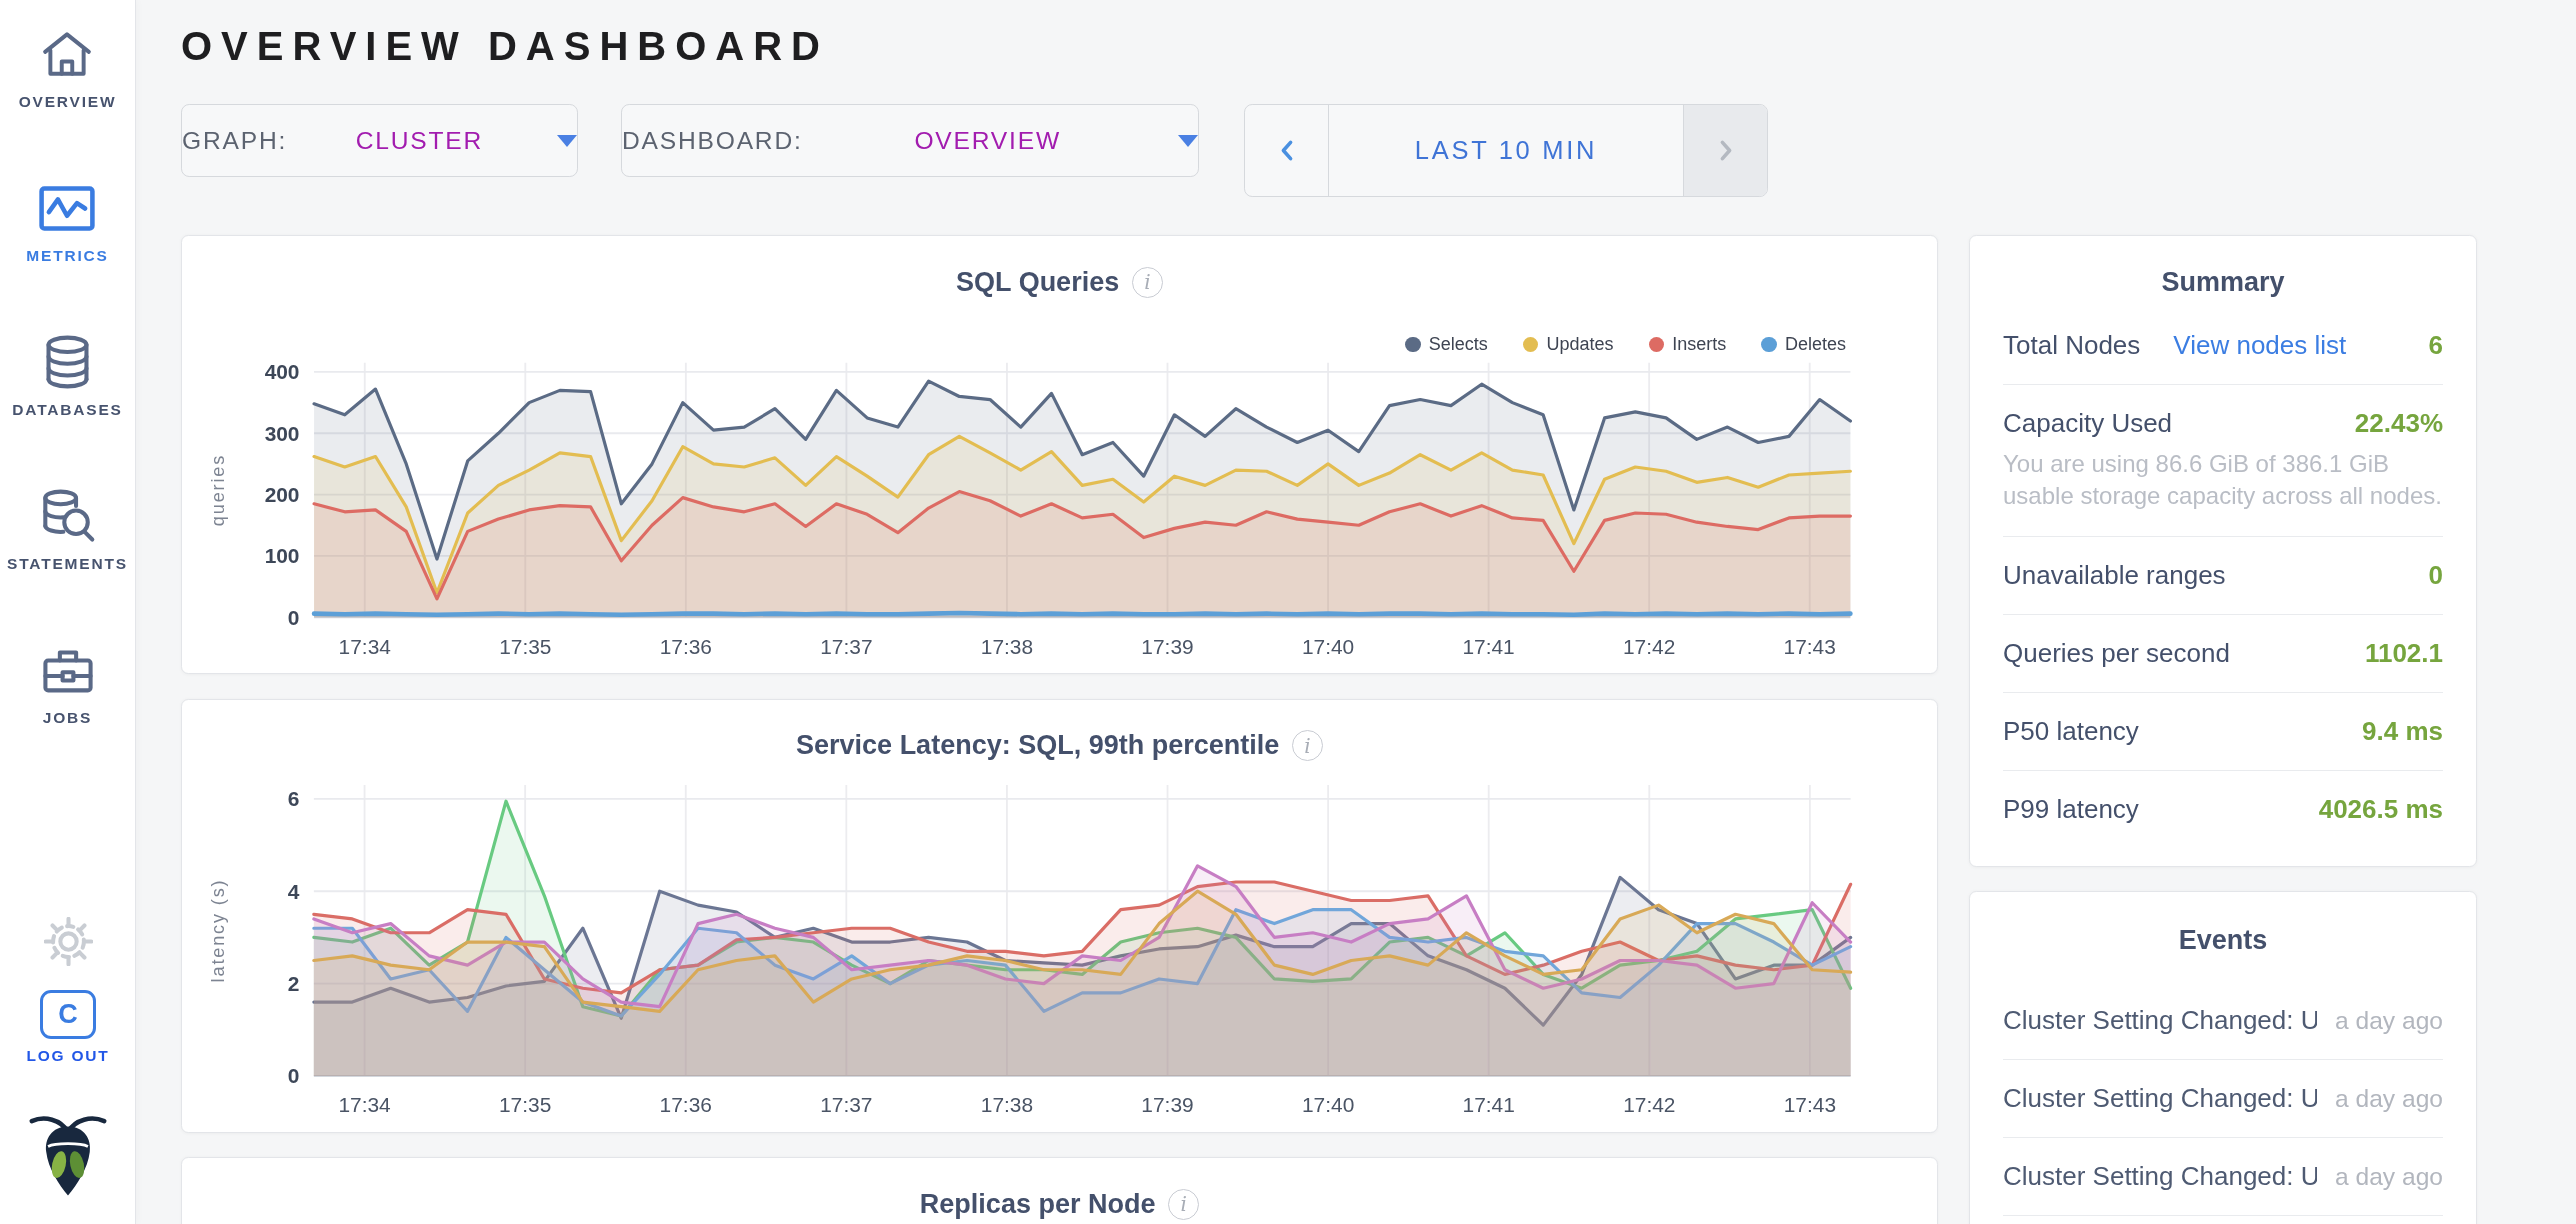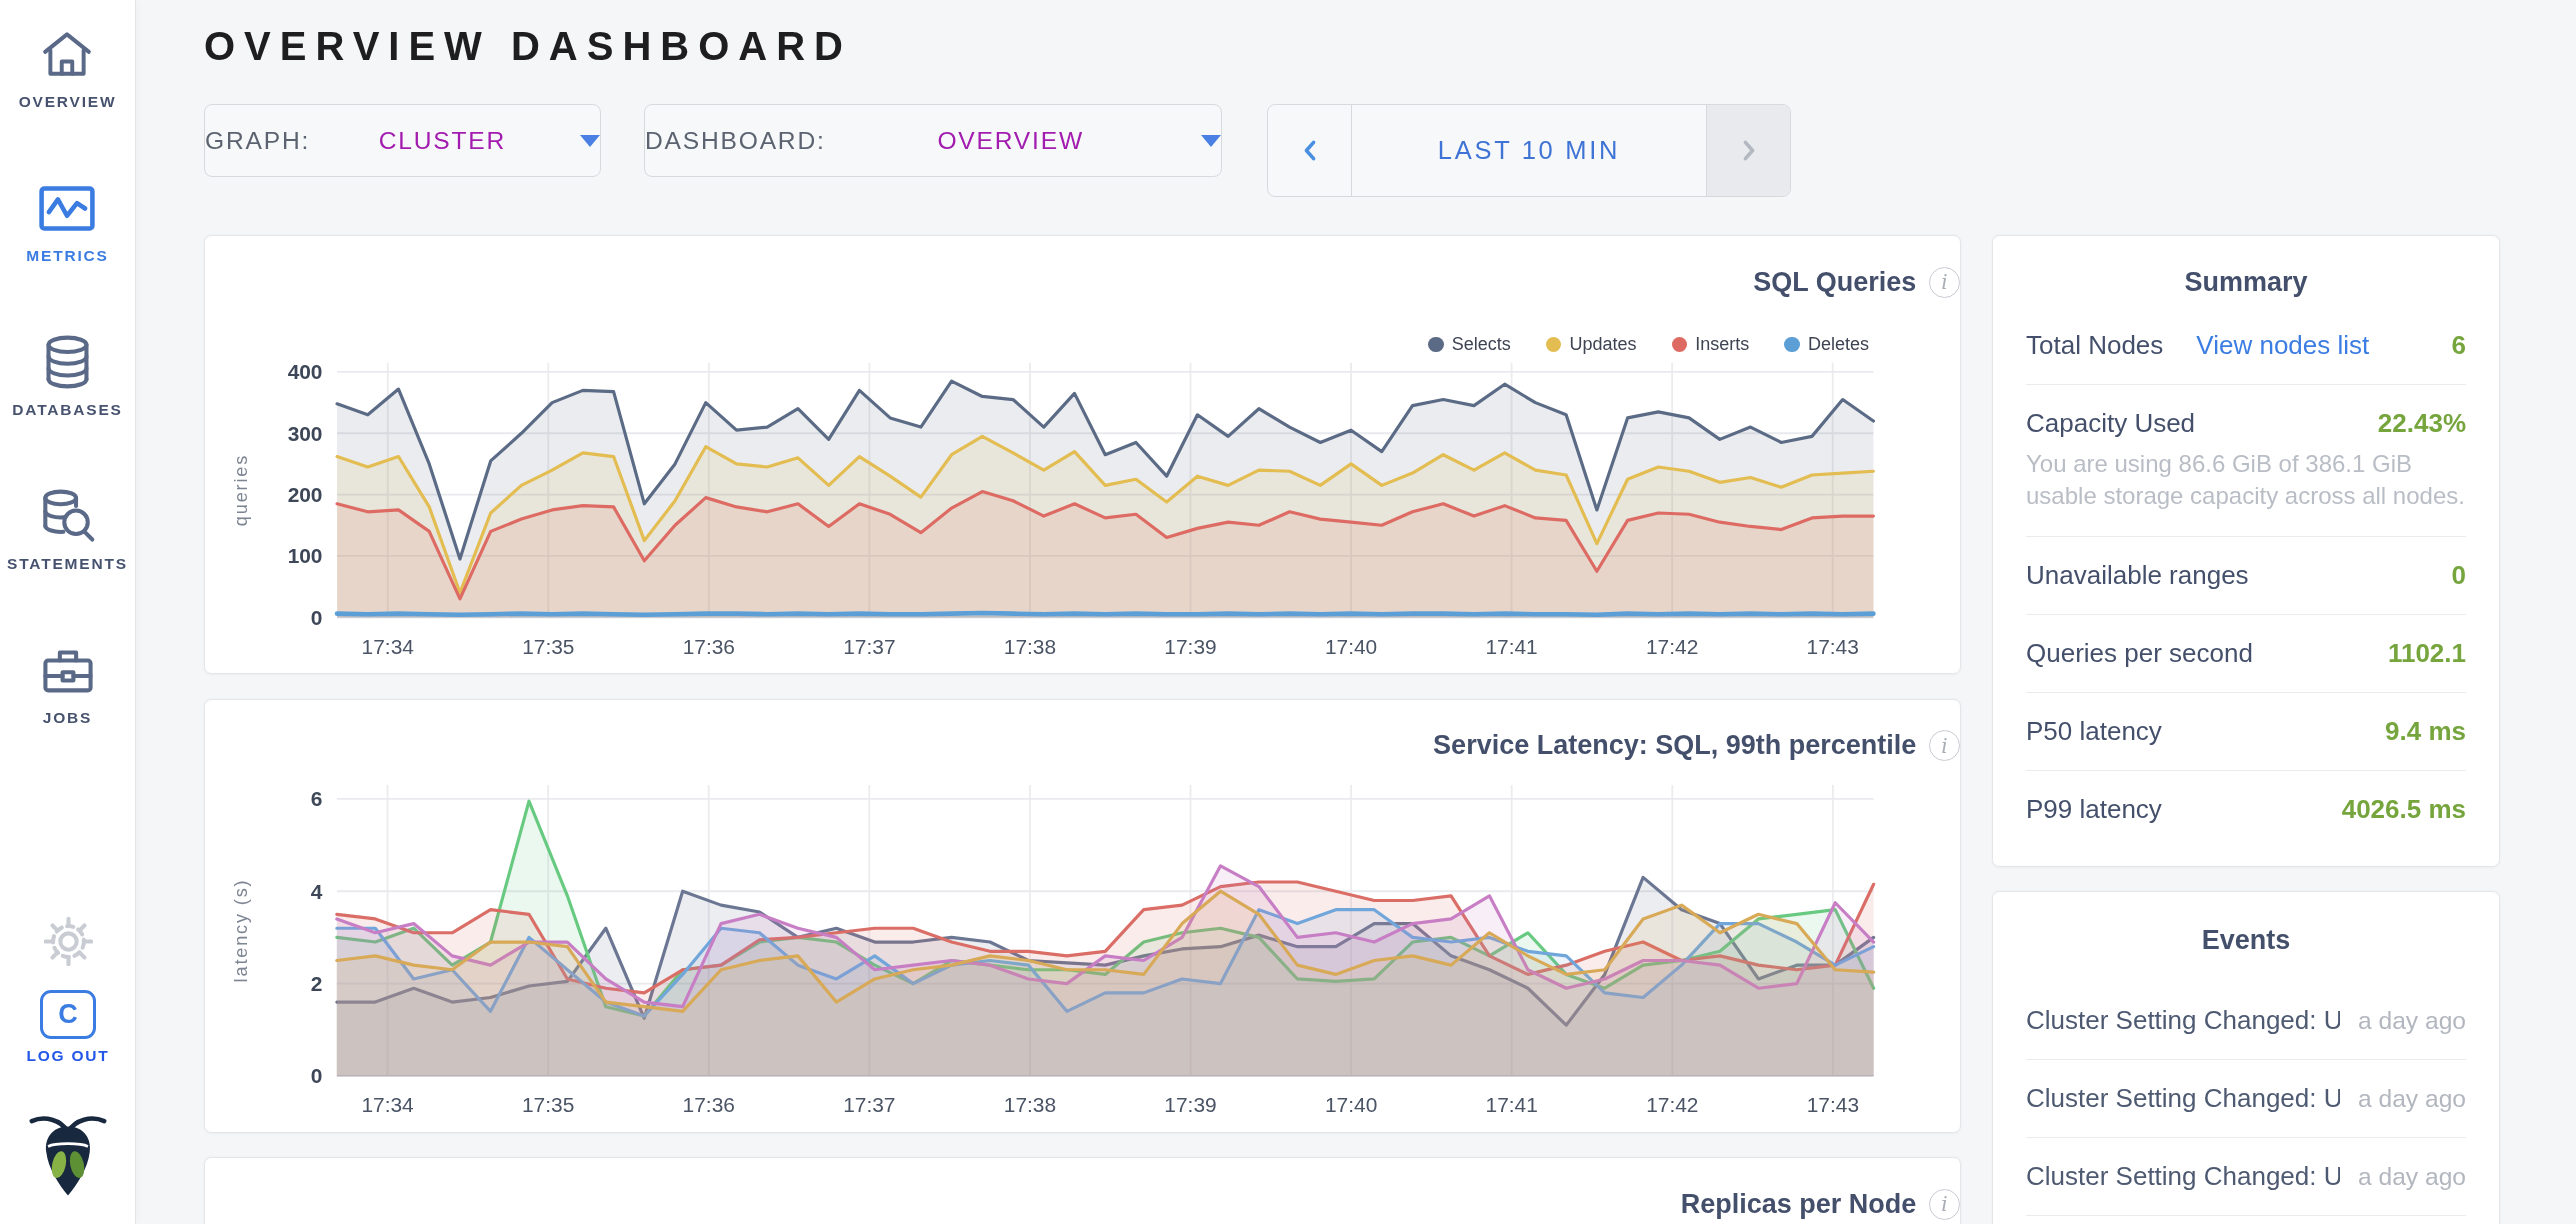"OVERVIEW DASHBOARD" .main { padding: 24px 0 0 68px -> 24px 0 0 45px }
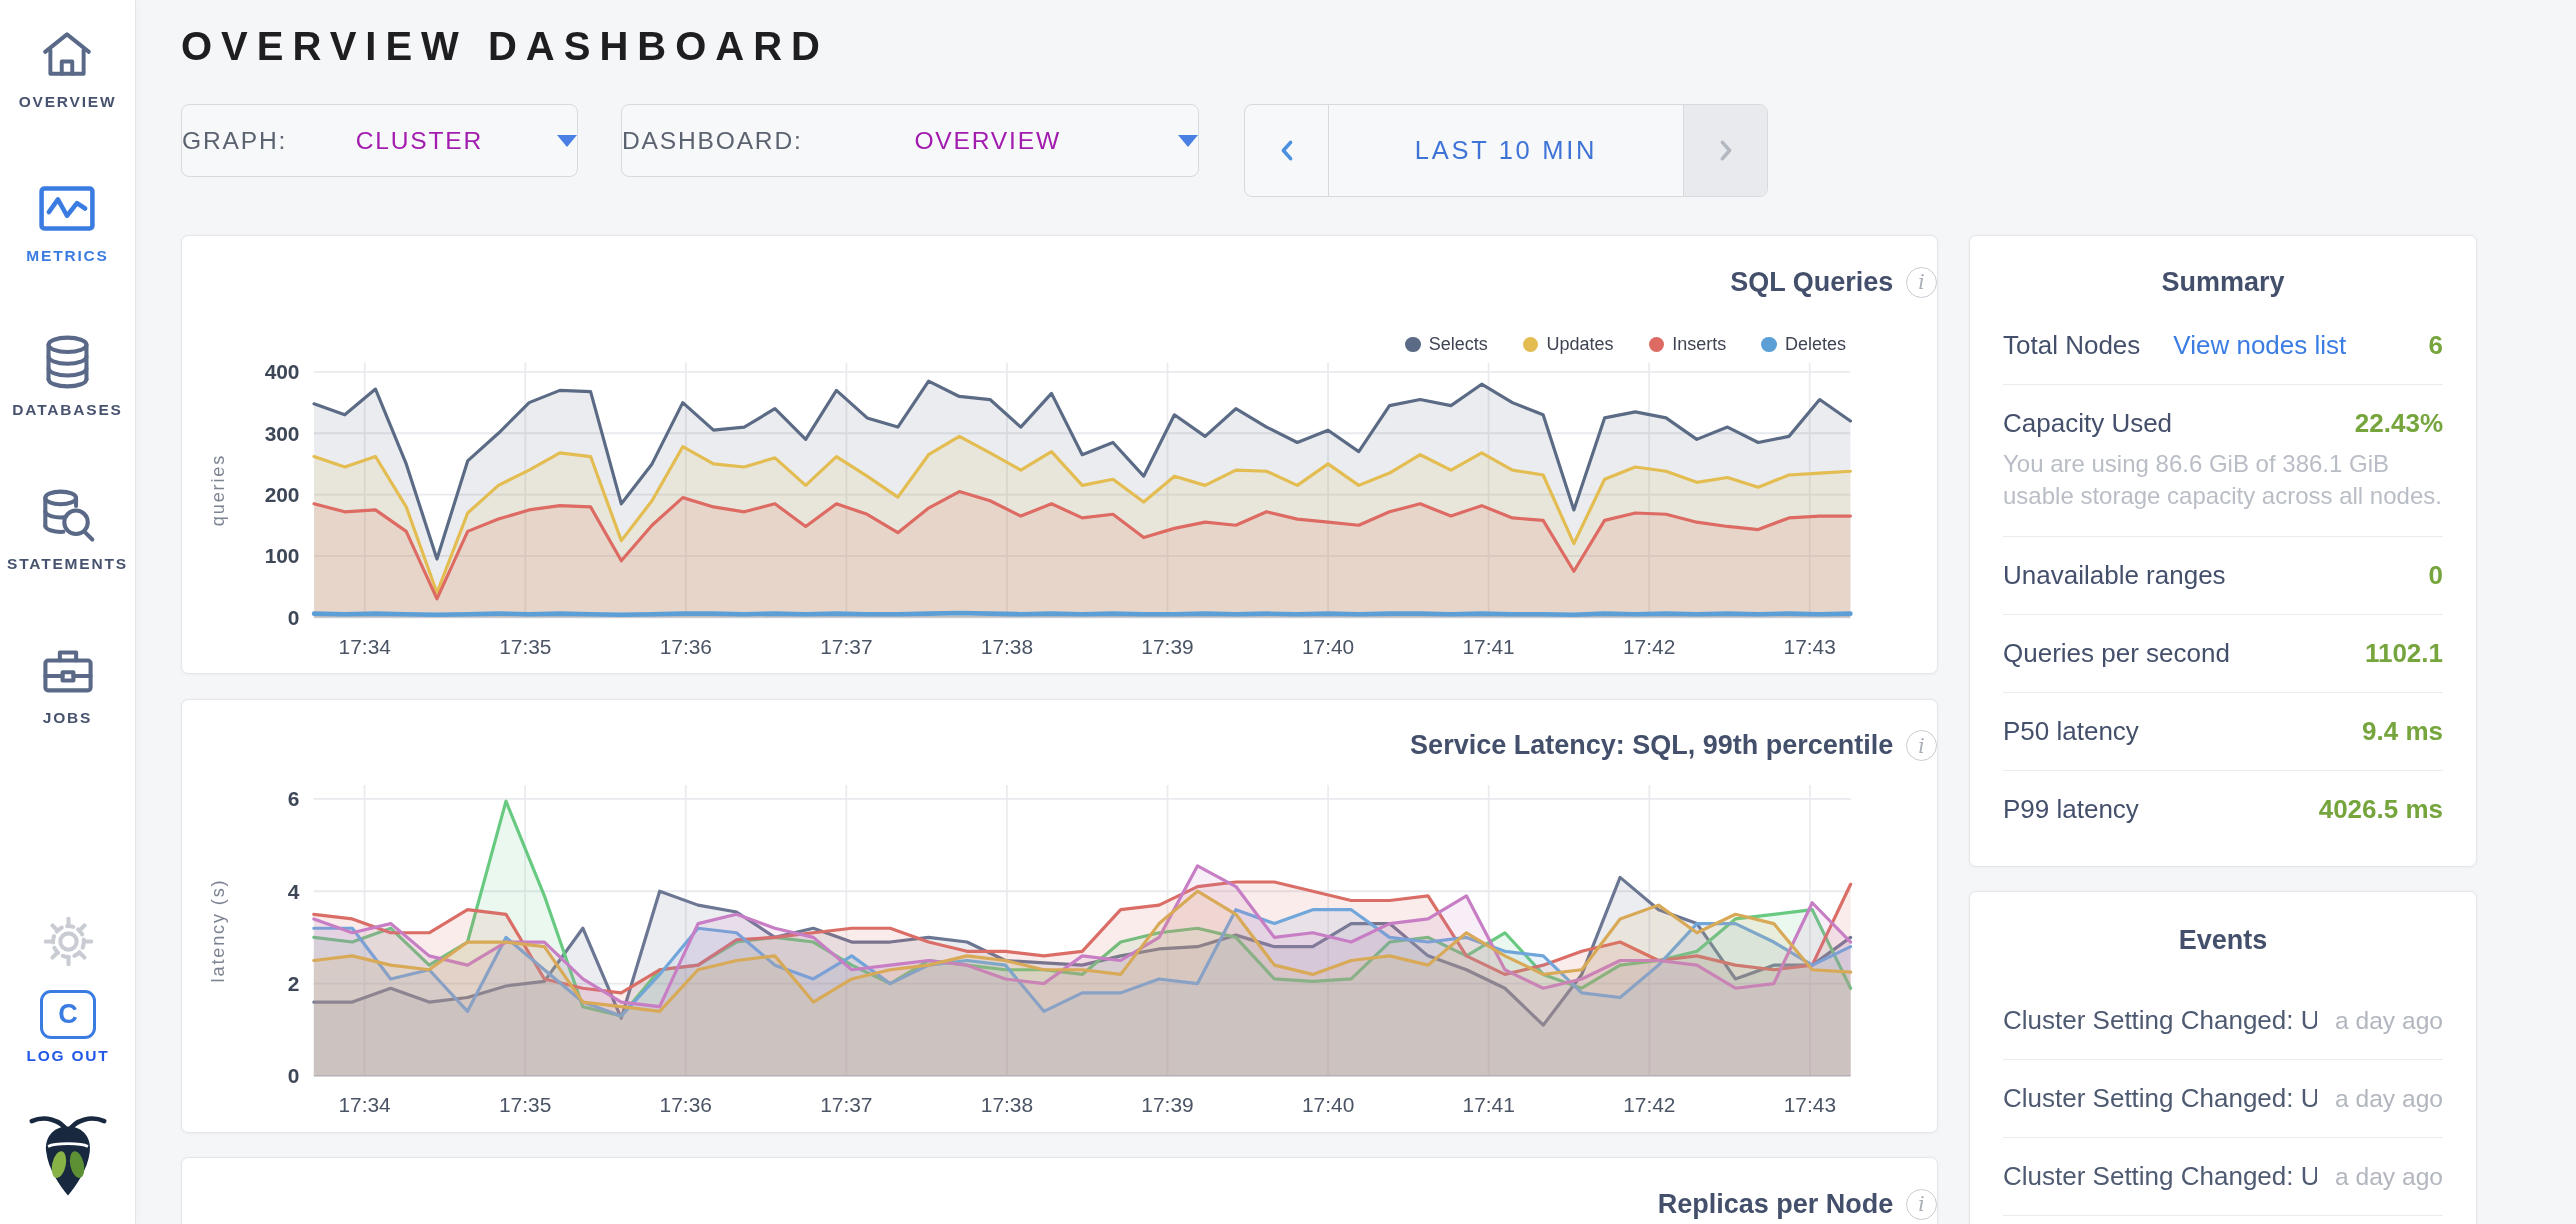"SQL Queries" .chart-title-row { justify-content: flex-end -> center }
